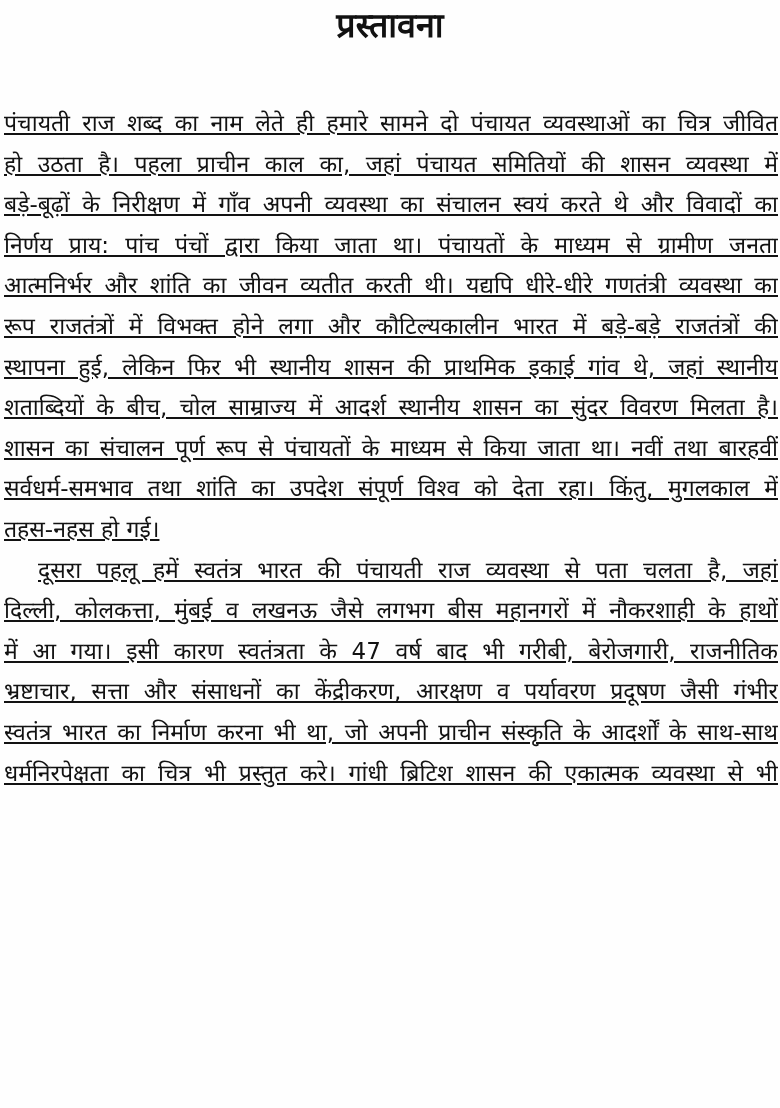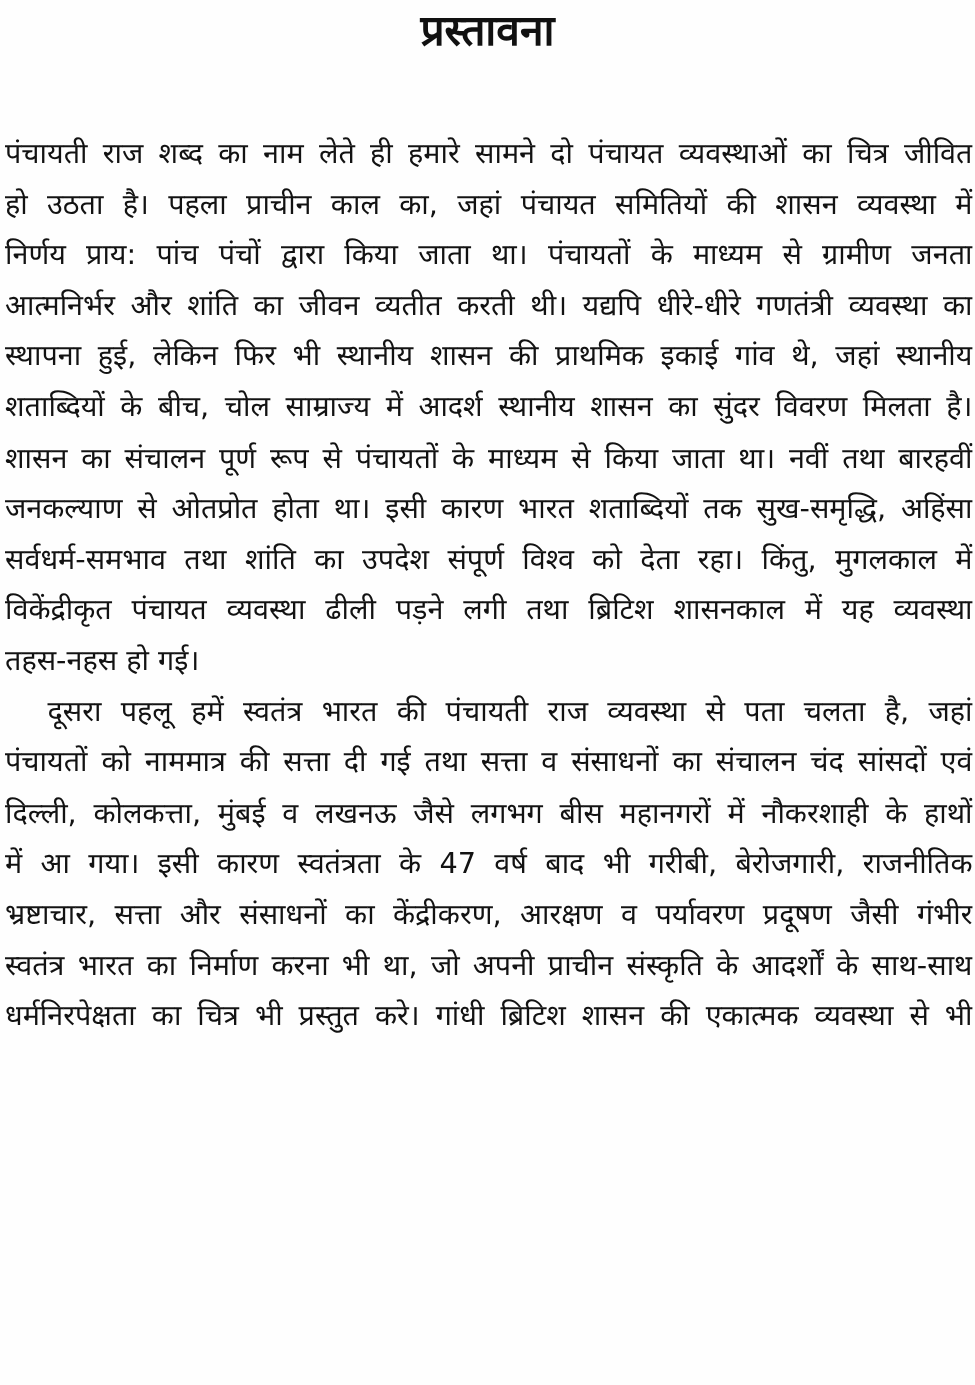"पंचायती राज शब्द का नाम" .line { text-decoration: none -> underline }
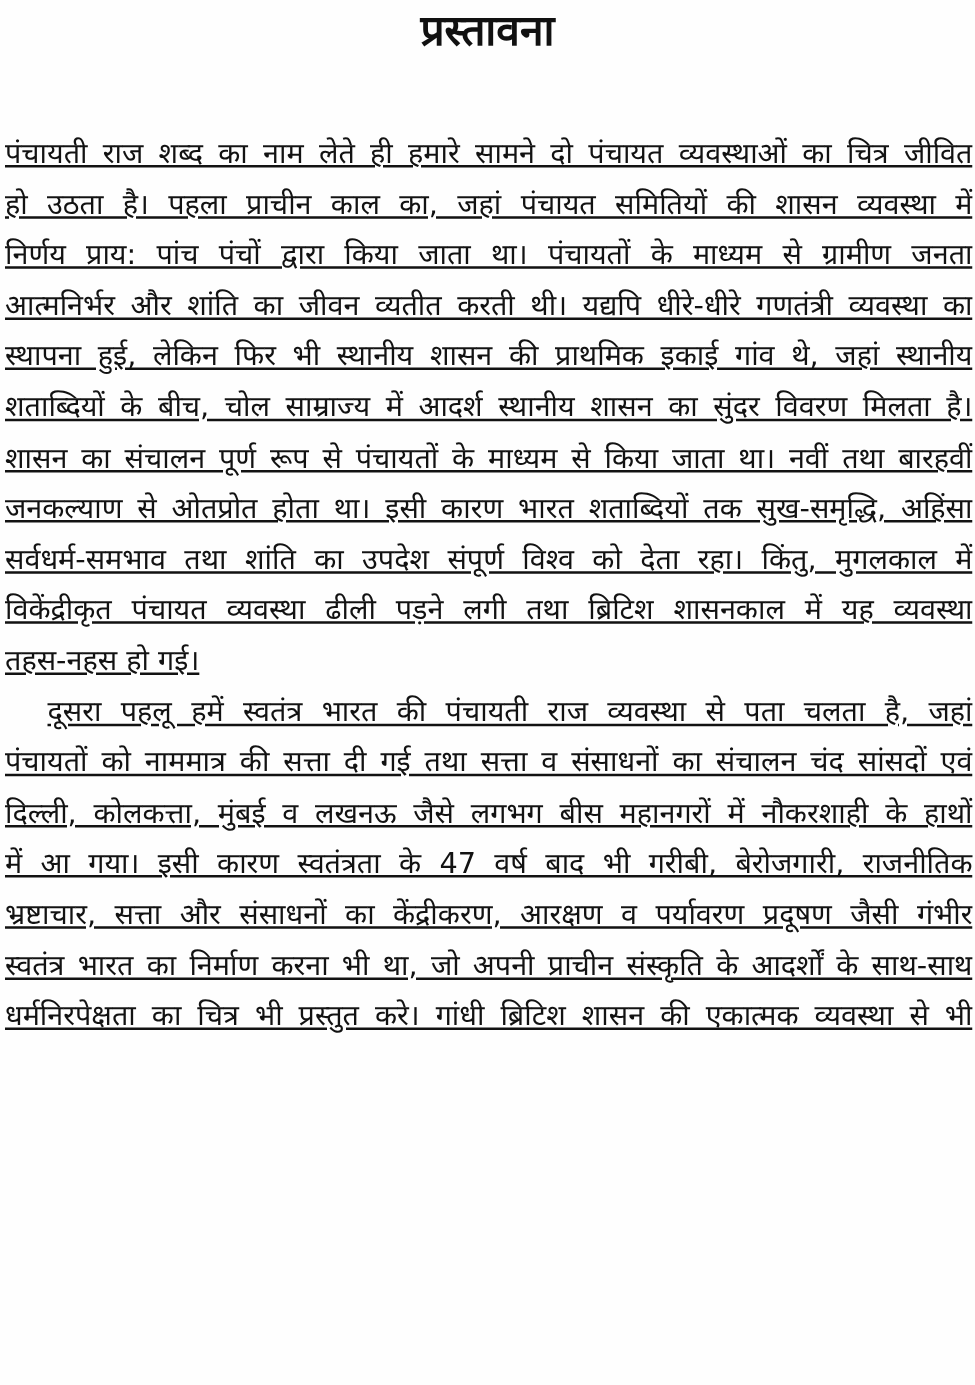"बड़े-बूढ़ों के निरीक्षण में गाँव" span.line { html: none -> <span>बड़े-बूढ़ों के निरीक्षण में गाँव अपनी व्यवस्था का संचालन स्वयं करते थे और विवादों का</span> }
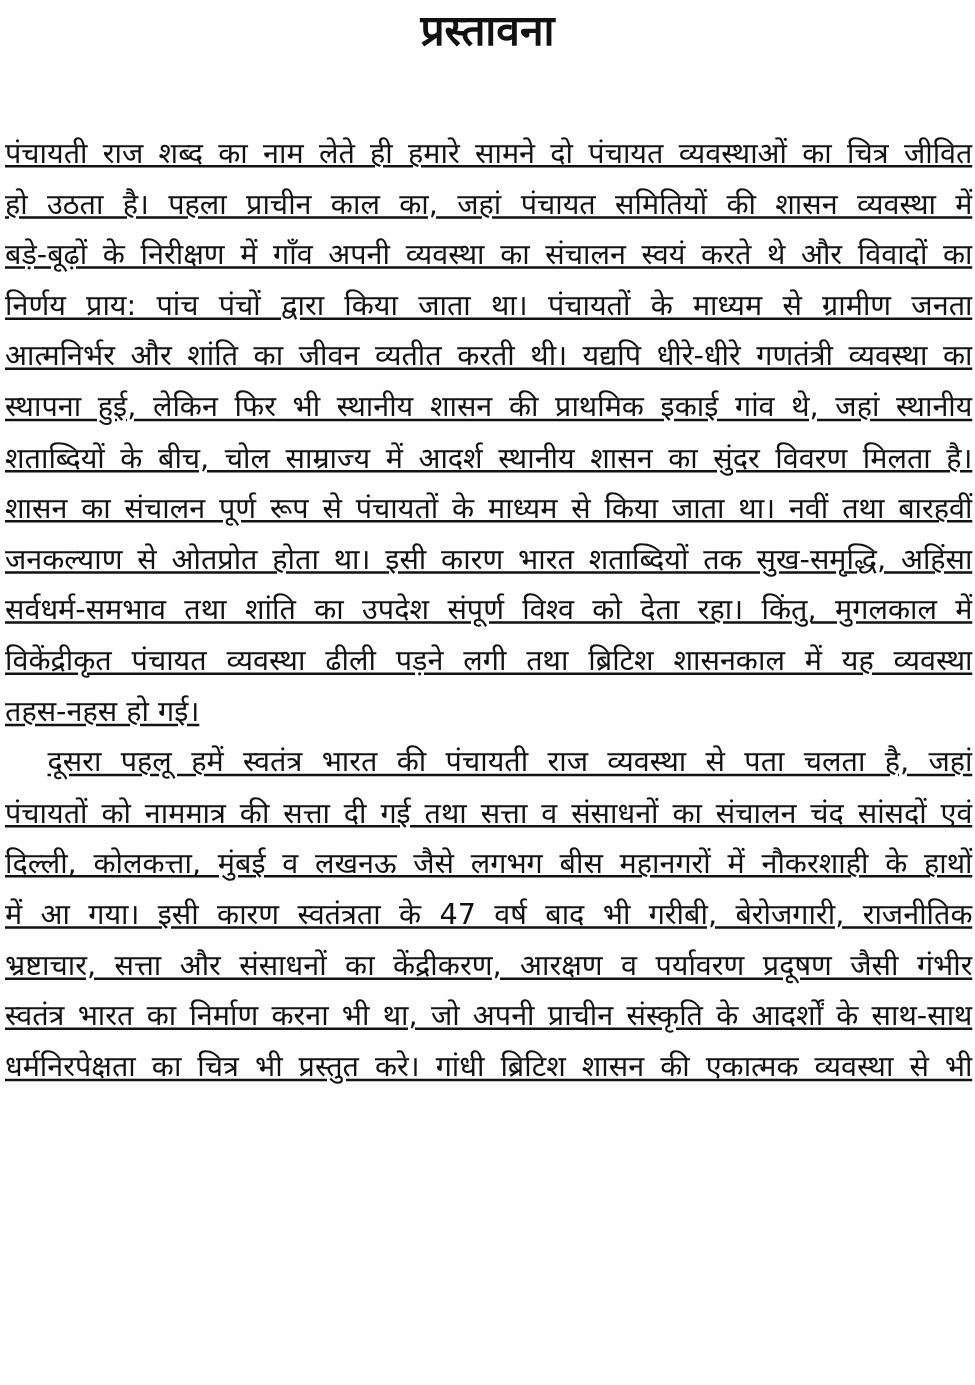"रूप राजतंत्रों में विभक्त होने" span.line { html: none -> <span>रूप राजतंत्रों में विभक्त होने लगा और कौटिल्यकालीन भारत में बड़े-बड़े राजतंत्रों की</span> }
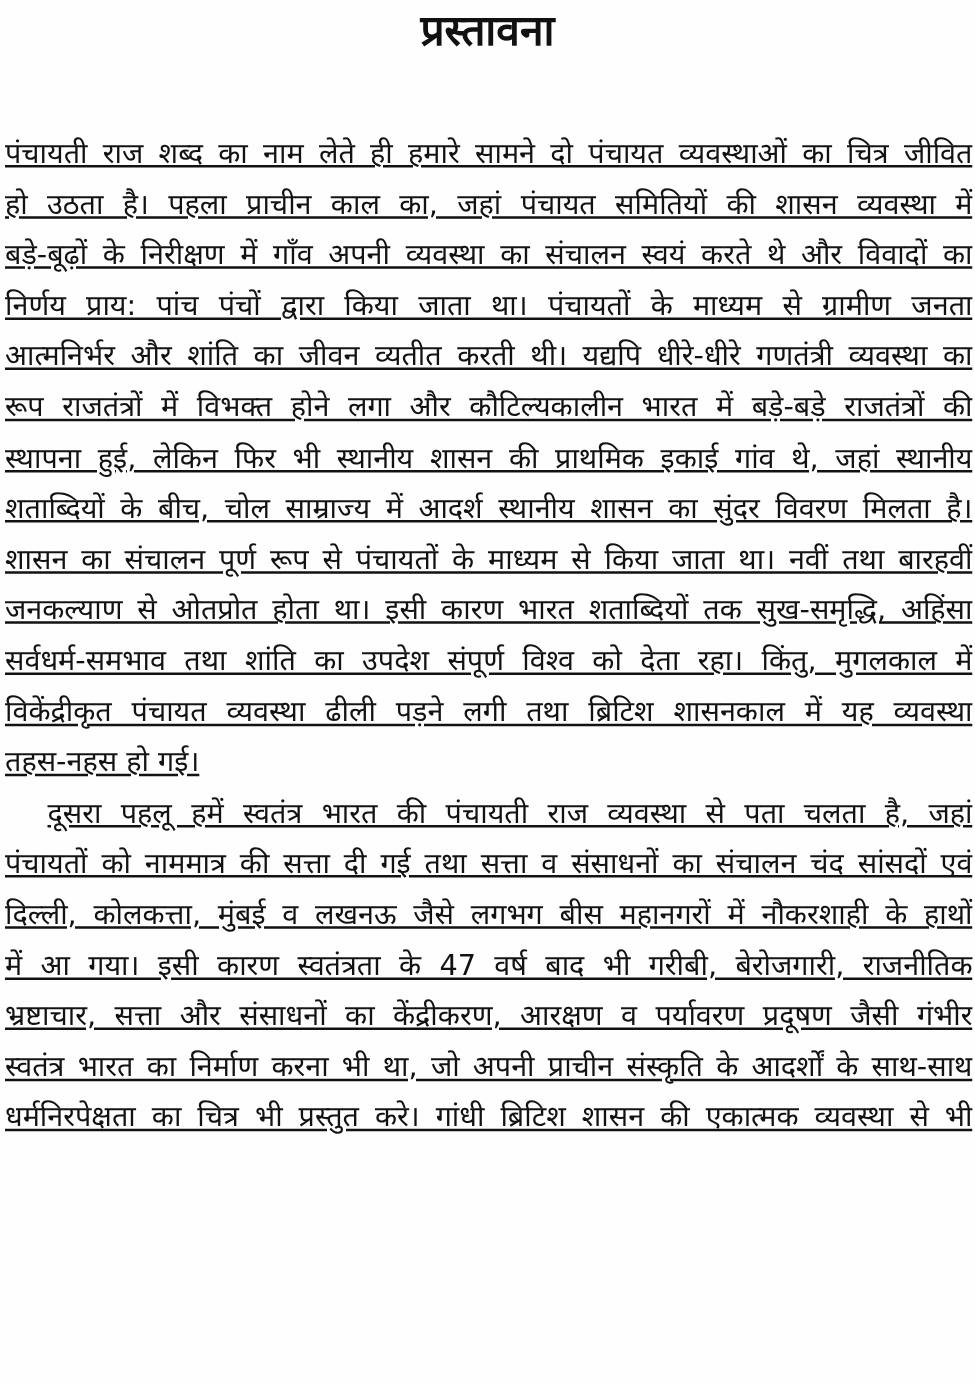"जनकल्याण से ओतप्रोत होता था।" span.line { html: <span>जनकल्याण से ओतप्रोत होता था। इसी कारण भारत शताब्दियों तक सुख-समृद्धि, अहिंसा</span> -> none }
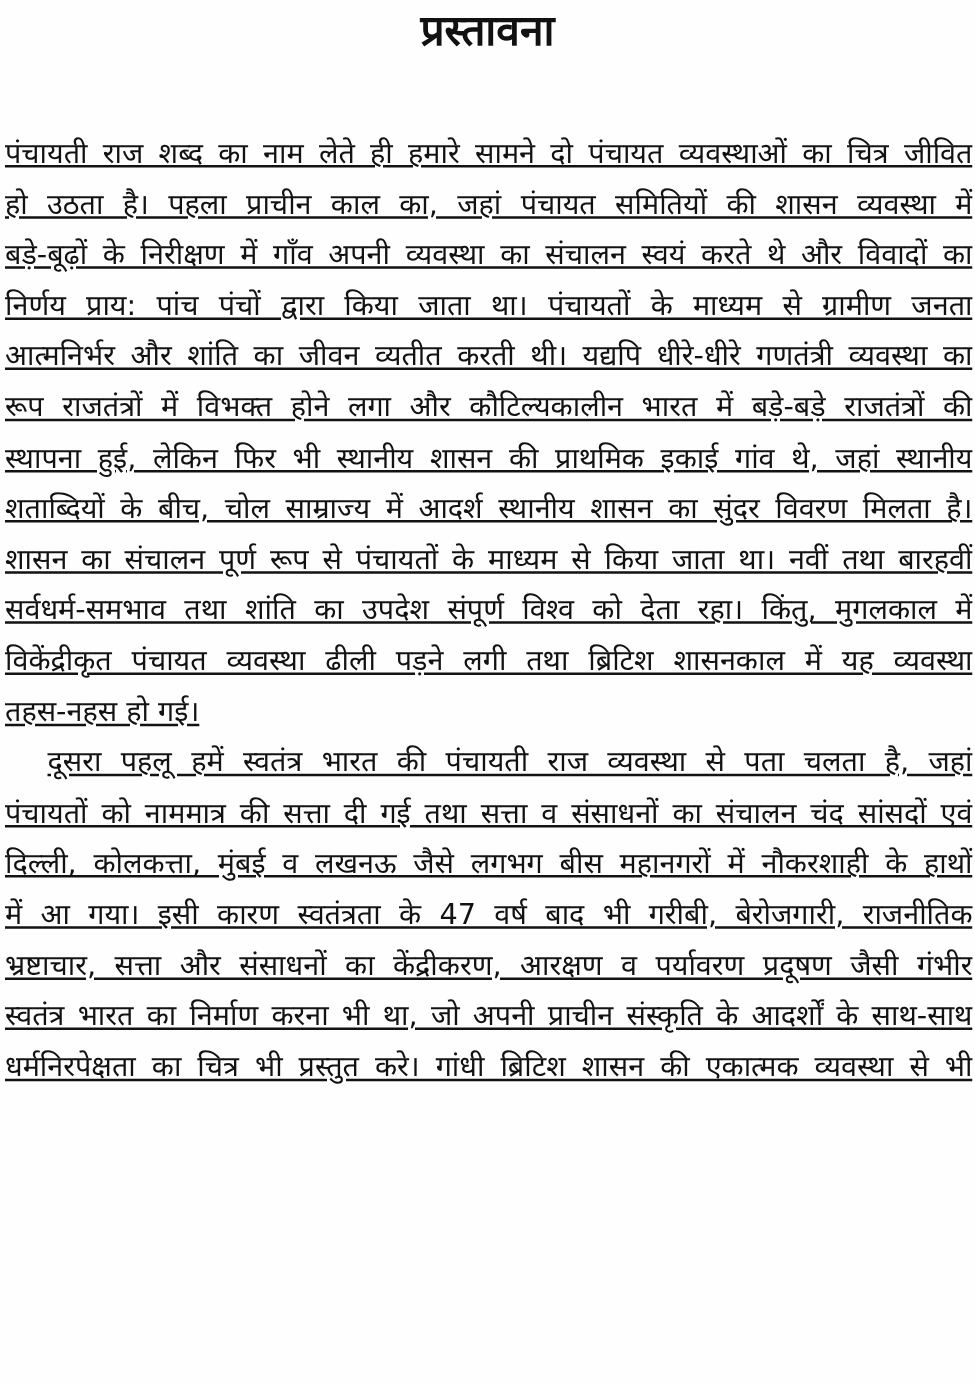"विकेंद्रीकृत पंचायत व्यवस्था ढीली पड़ने" span.line { html: <span>विकेंद्रीकृत पंचायत व्यवस्था ढीली पड़ने लगी तथा ब्रिटिश शासनकाल में यह व्यवस्था</span> -> none }
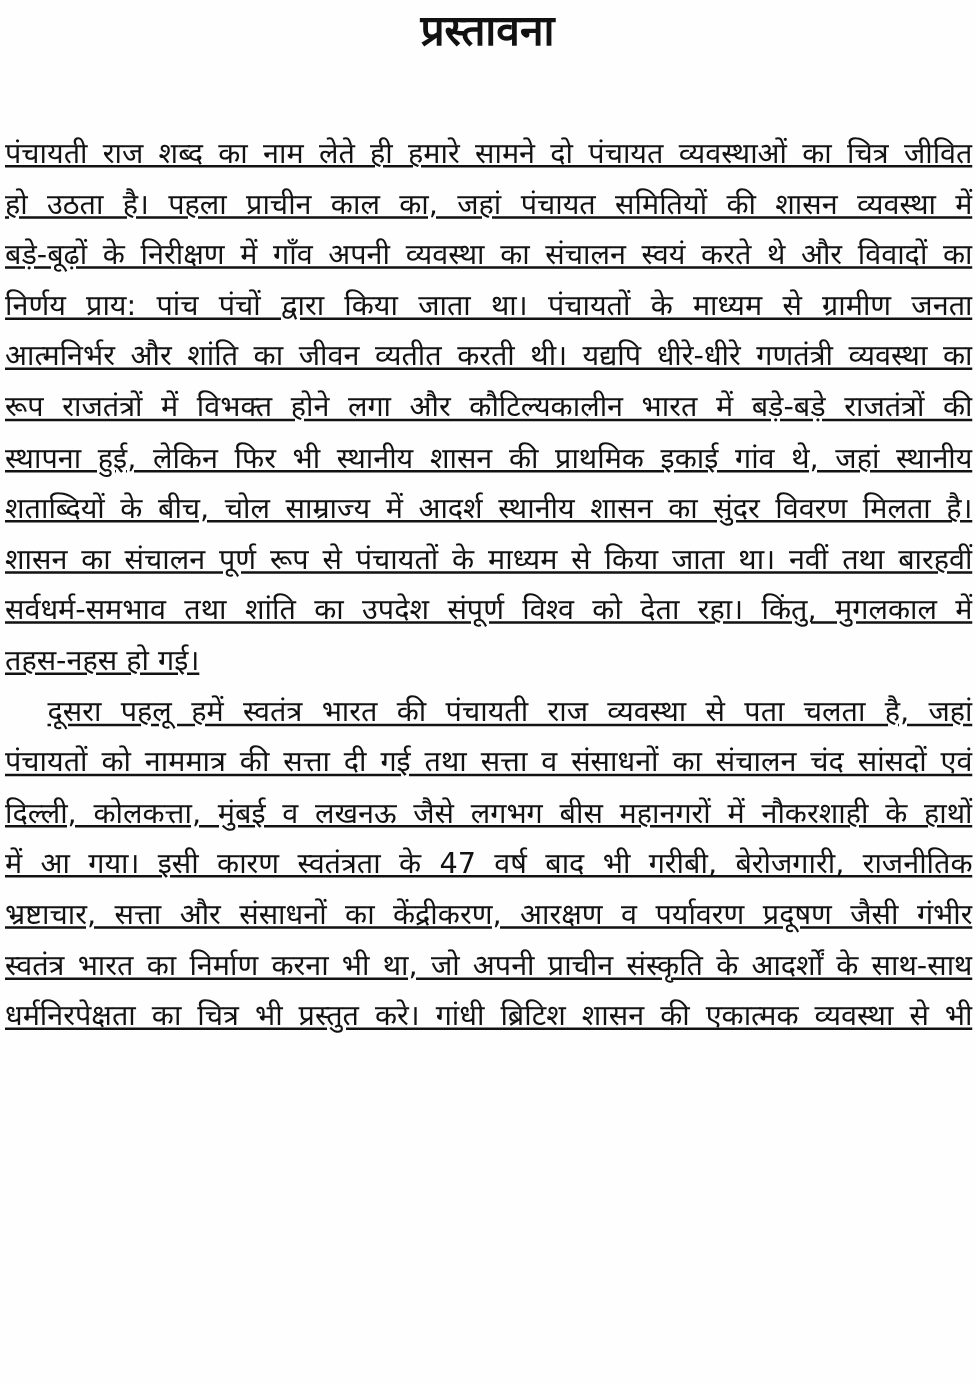"पंचायतों को नाममात्र की सत्ता" span.line { html: <span>पंचायतों को नाममात्र की सत्ता दी गई तथा सत्ता व संसाधनों का संचालन चंद सांसदों एवं</span> -> none }
